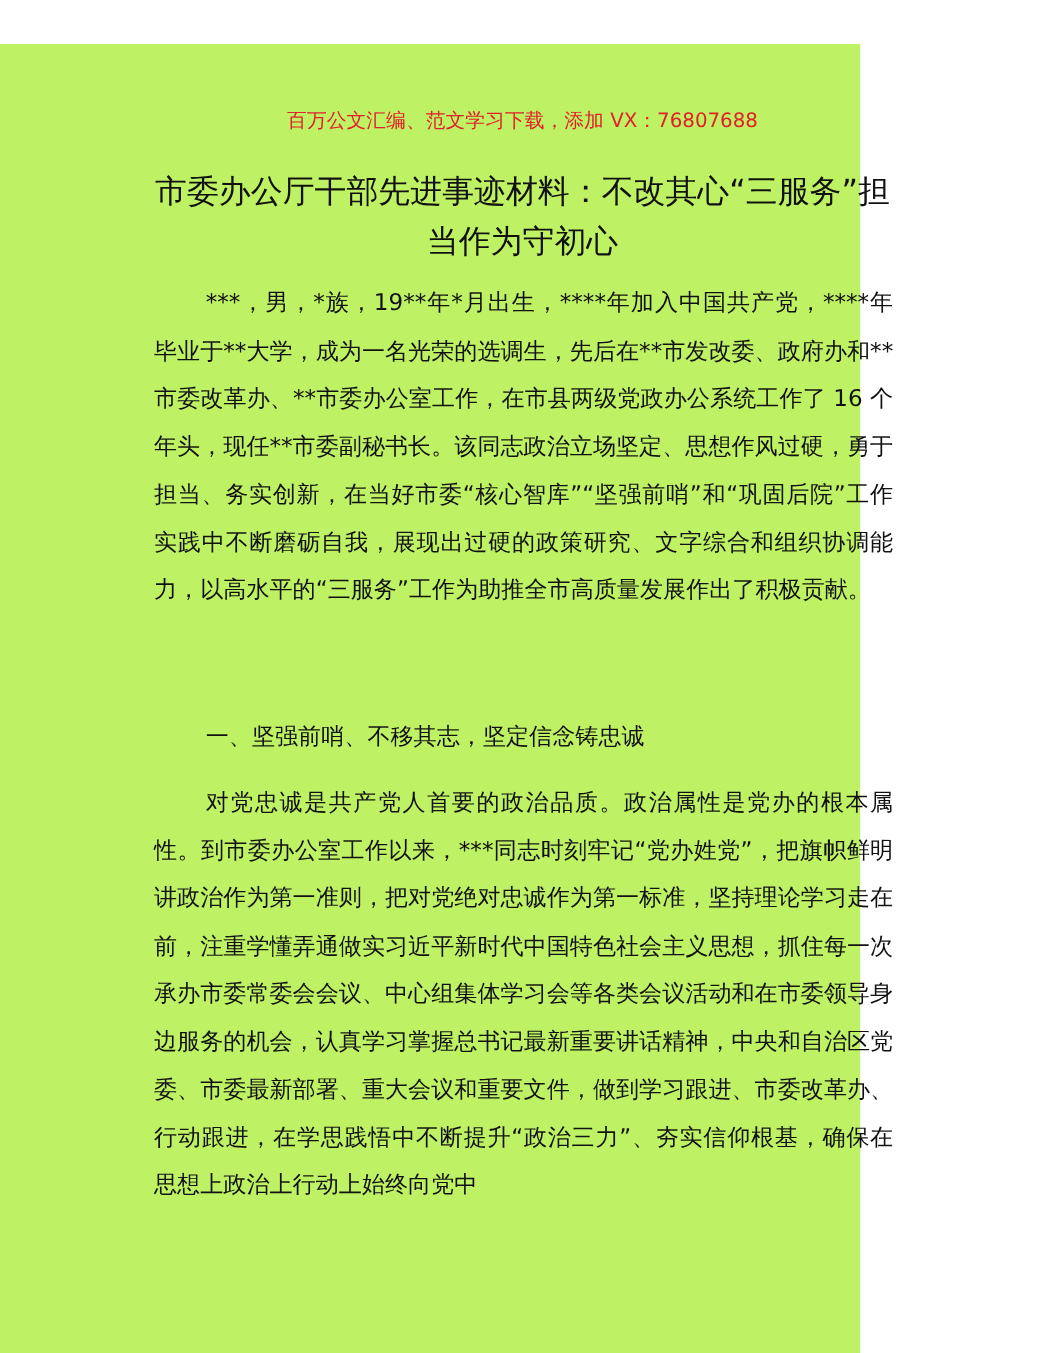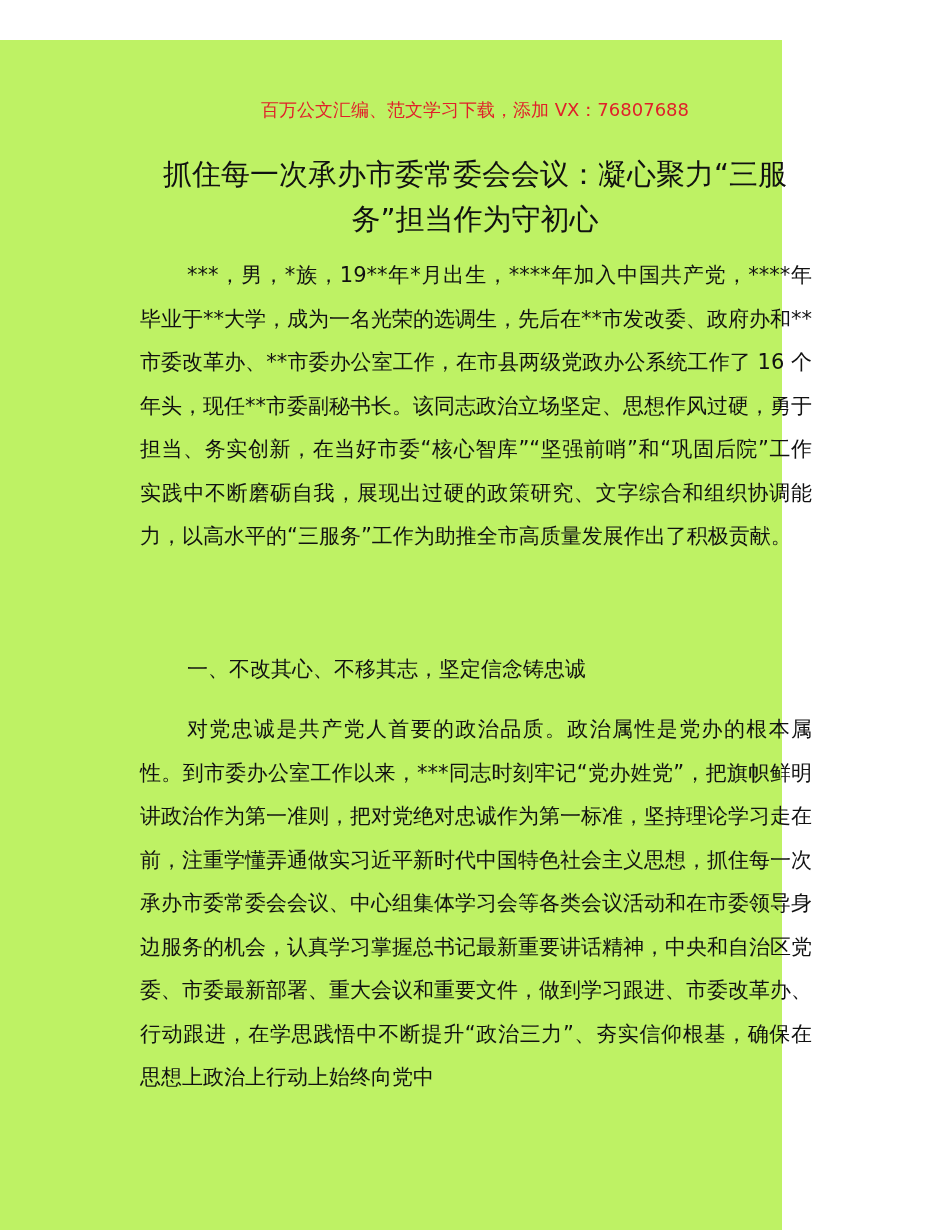"抓住每一次承办市委常委会会议：凝心聚力“三服务”担当作为守初心" h1.title { text: 抓住每一次承办市委常委会会议：凝心聚力 -> 市委办公厅干部先进事迹材料：不改其心 }
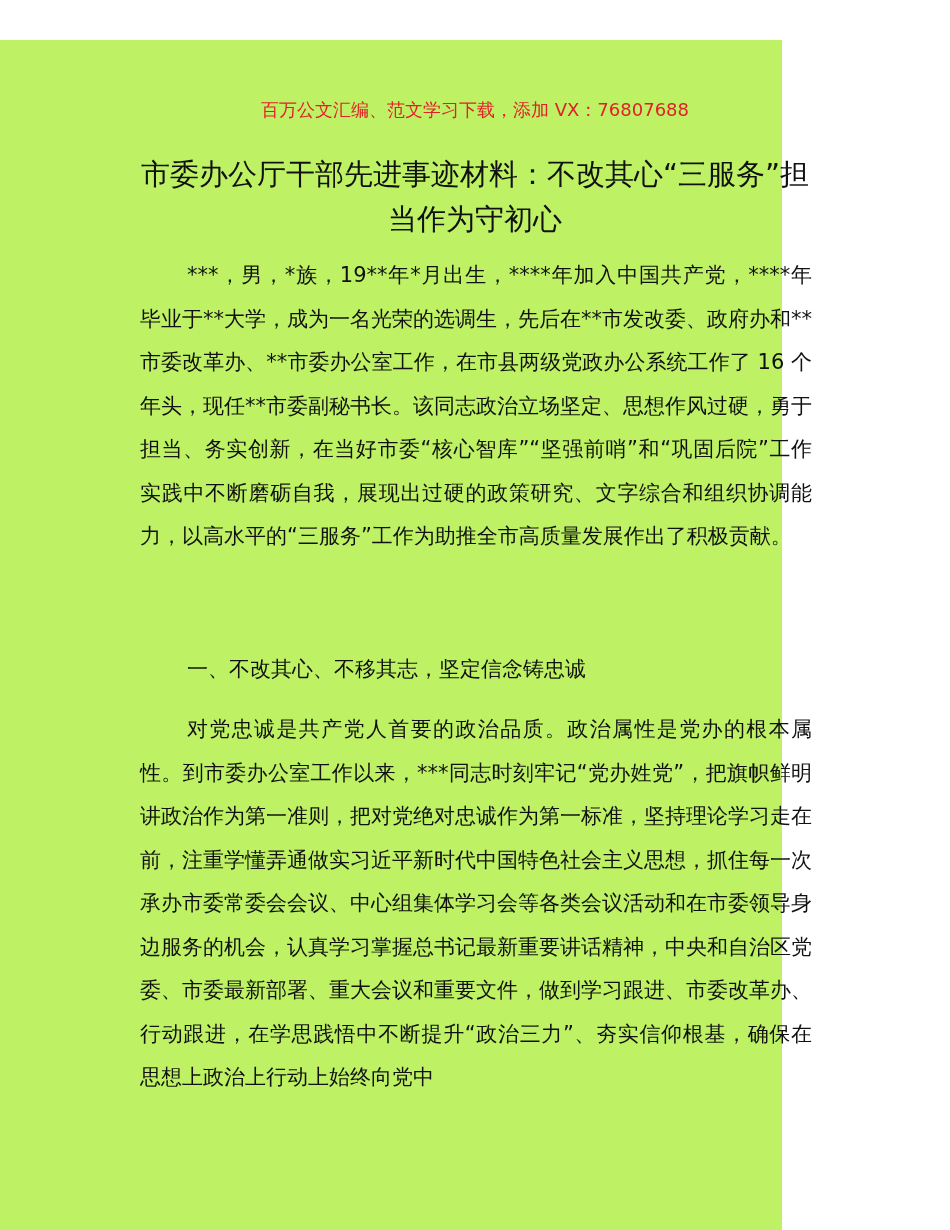"一、不改其心、不移其志，坚定信念铸忠诚" p.body-text { text: 不改其心 -> 坚强前哨 }
